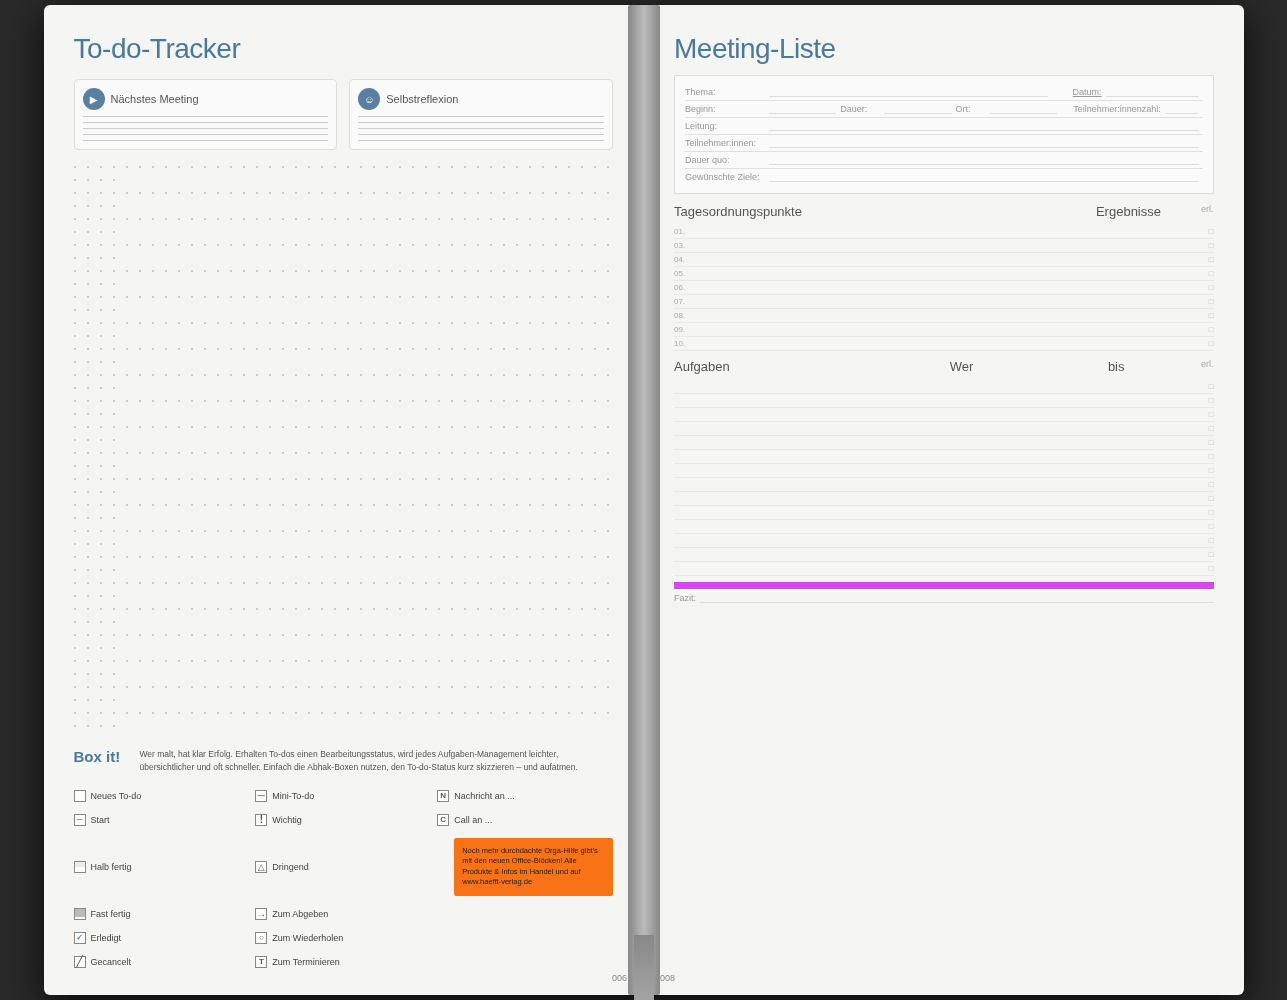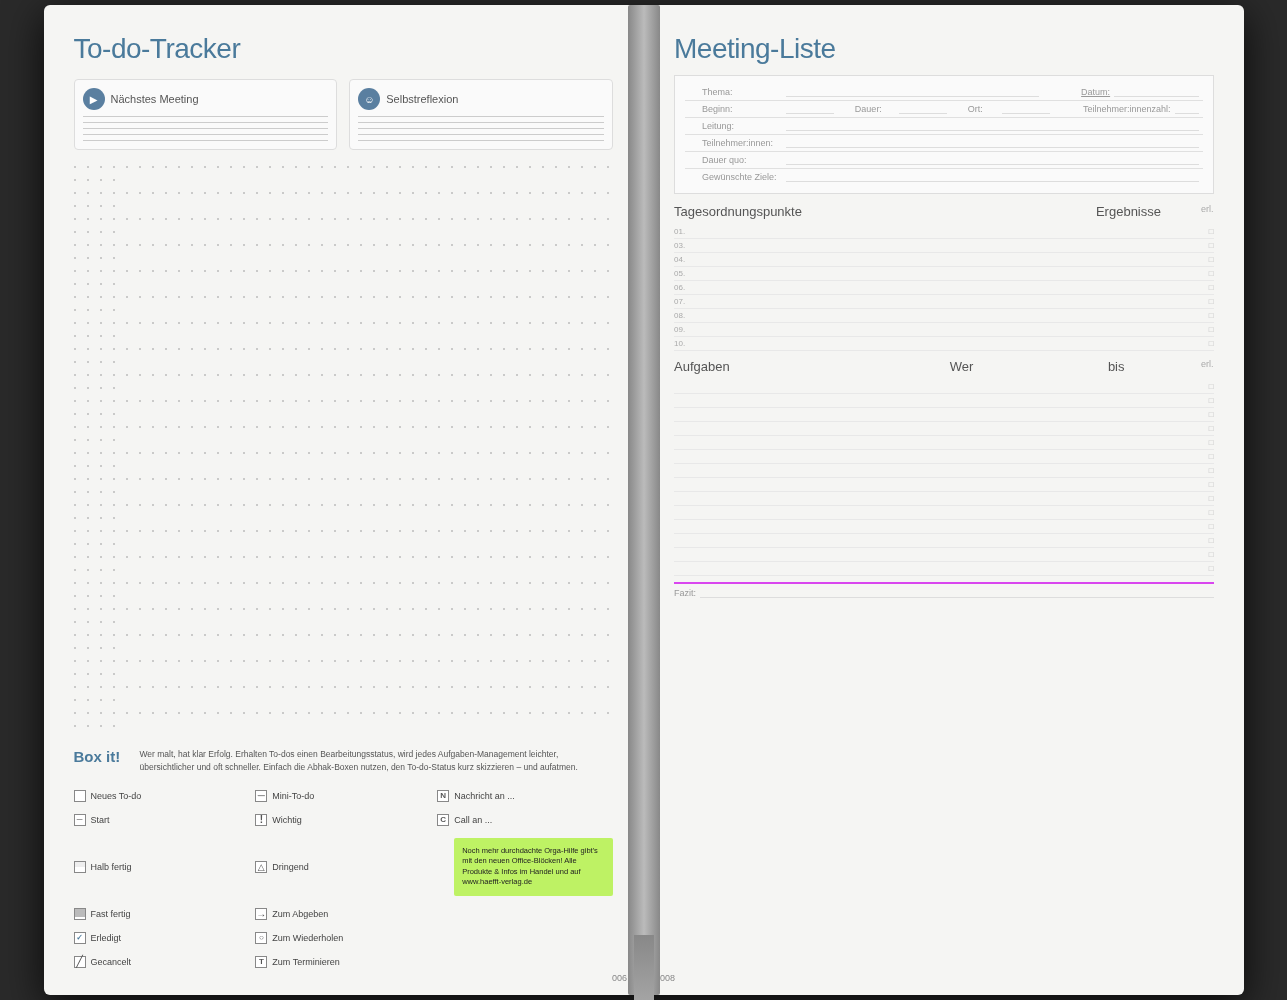"Thema:" .form-label { margin-left: 17px -> none }
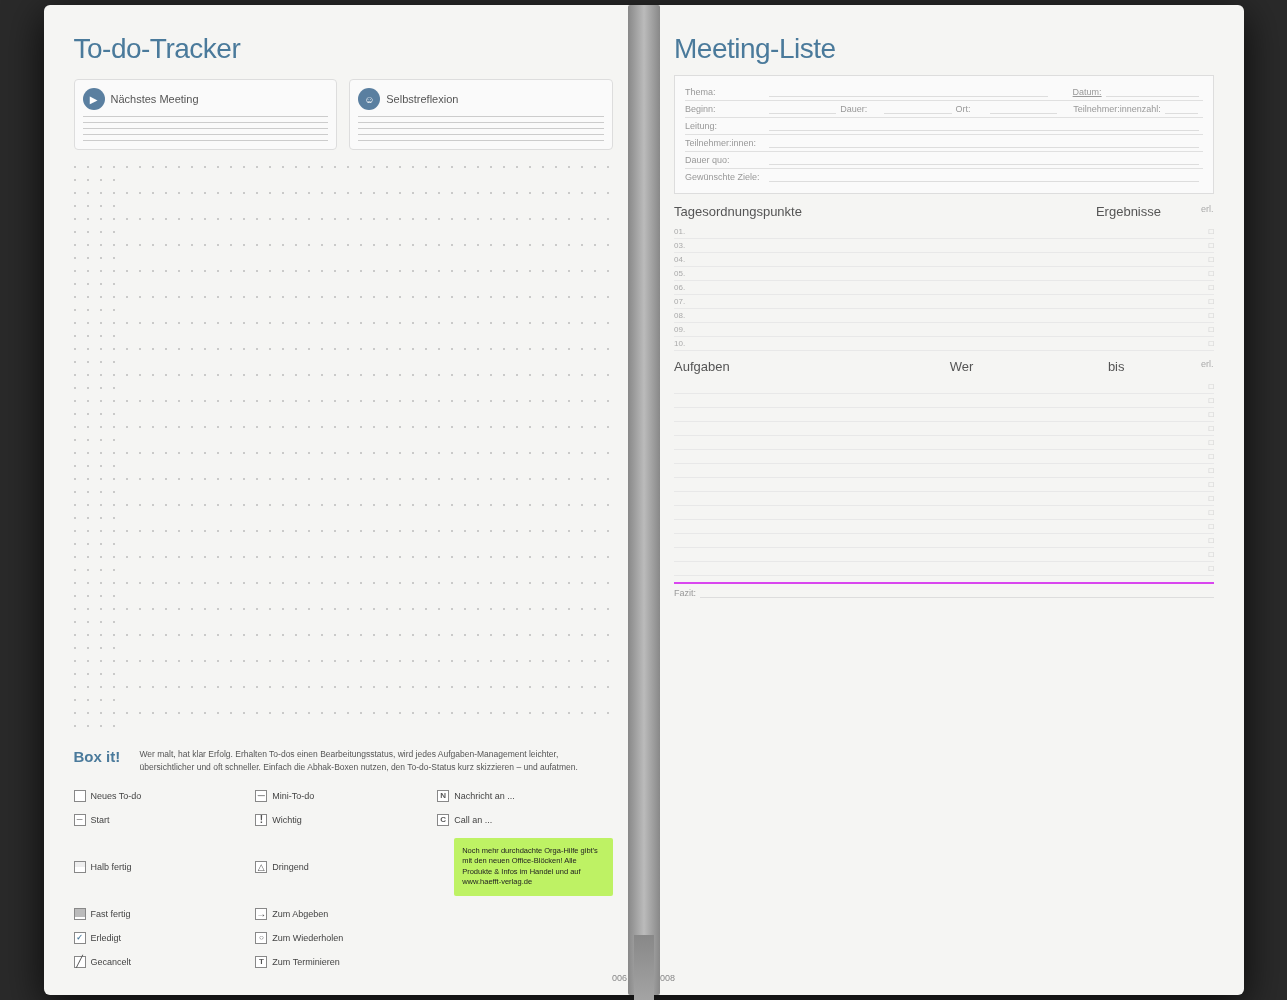"Fazit:" .fazit-section { border-top: 2px solid #d946ef -> 7px solid #d946ef }
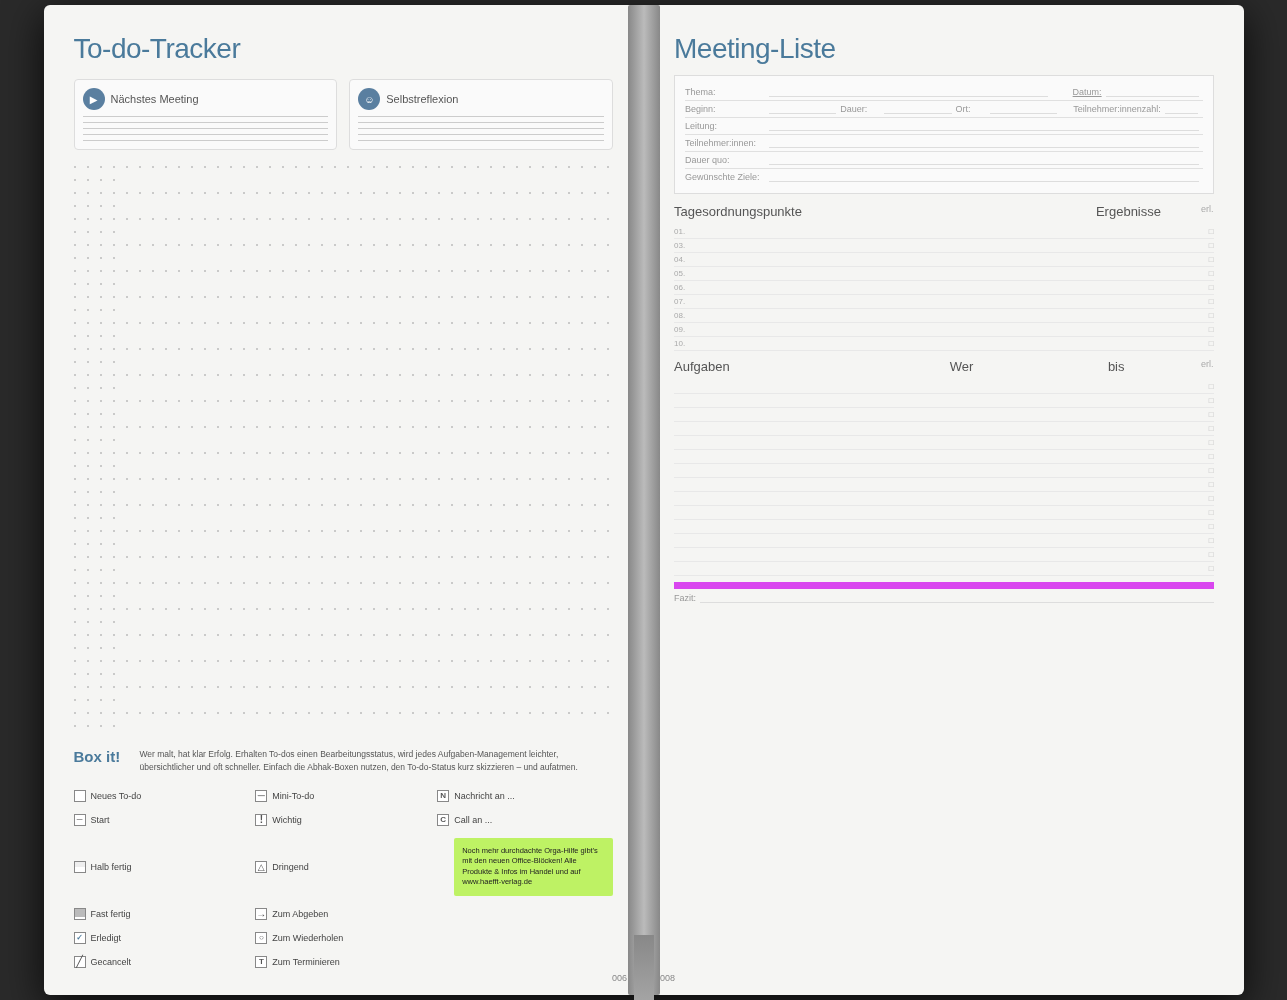"Noch mehr durchdachte Orga-Hilfe gibt's" .info-box { background: #bef264 -> #f97316 }
